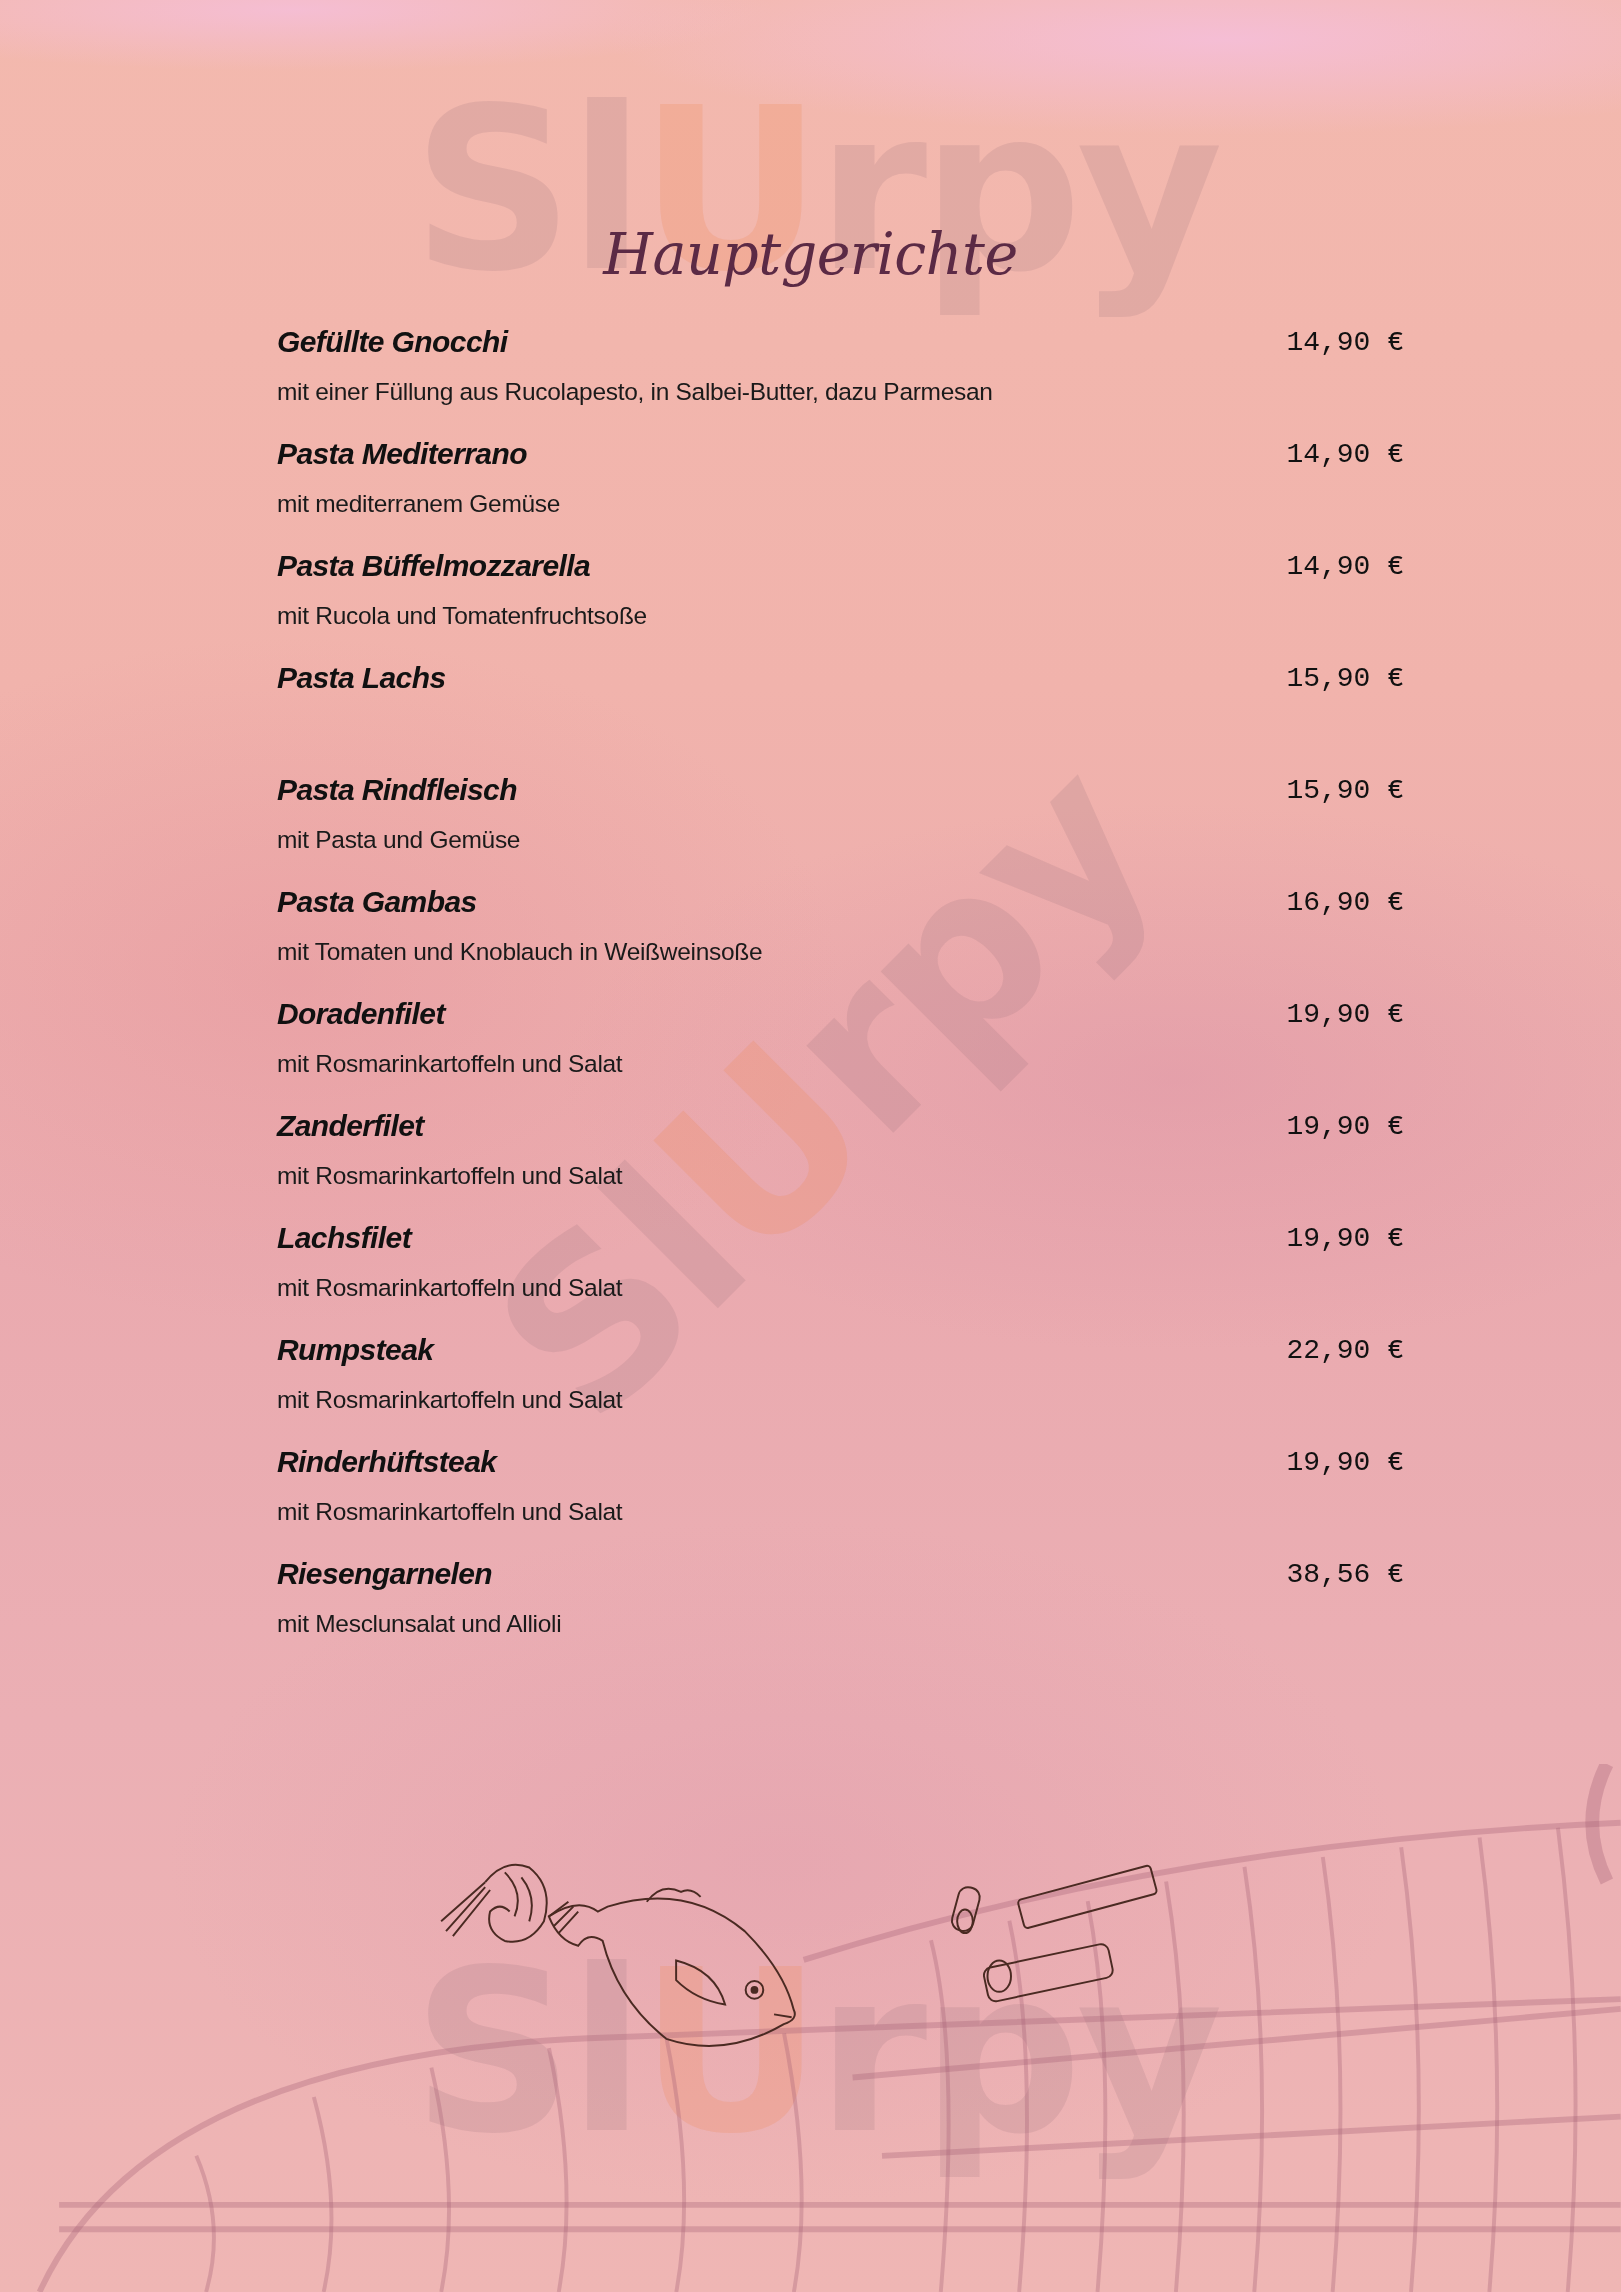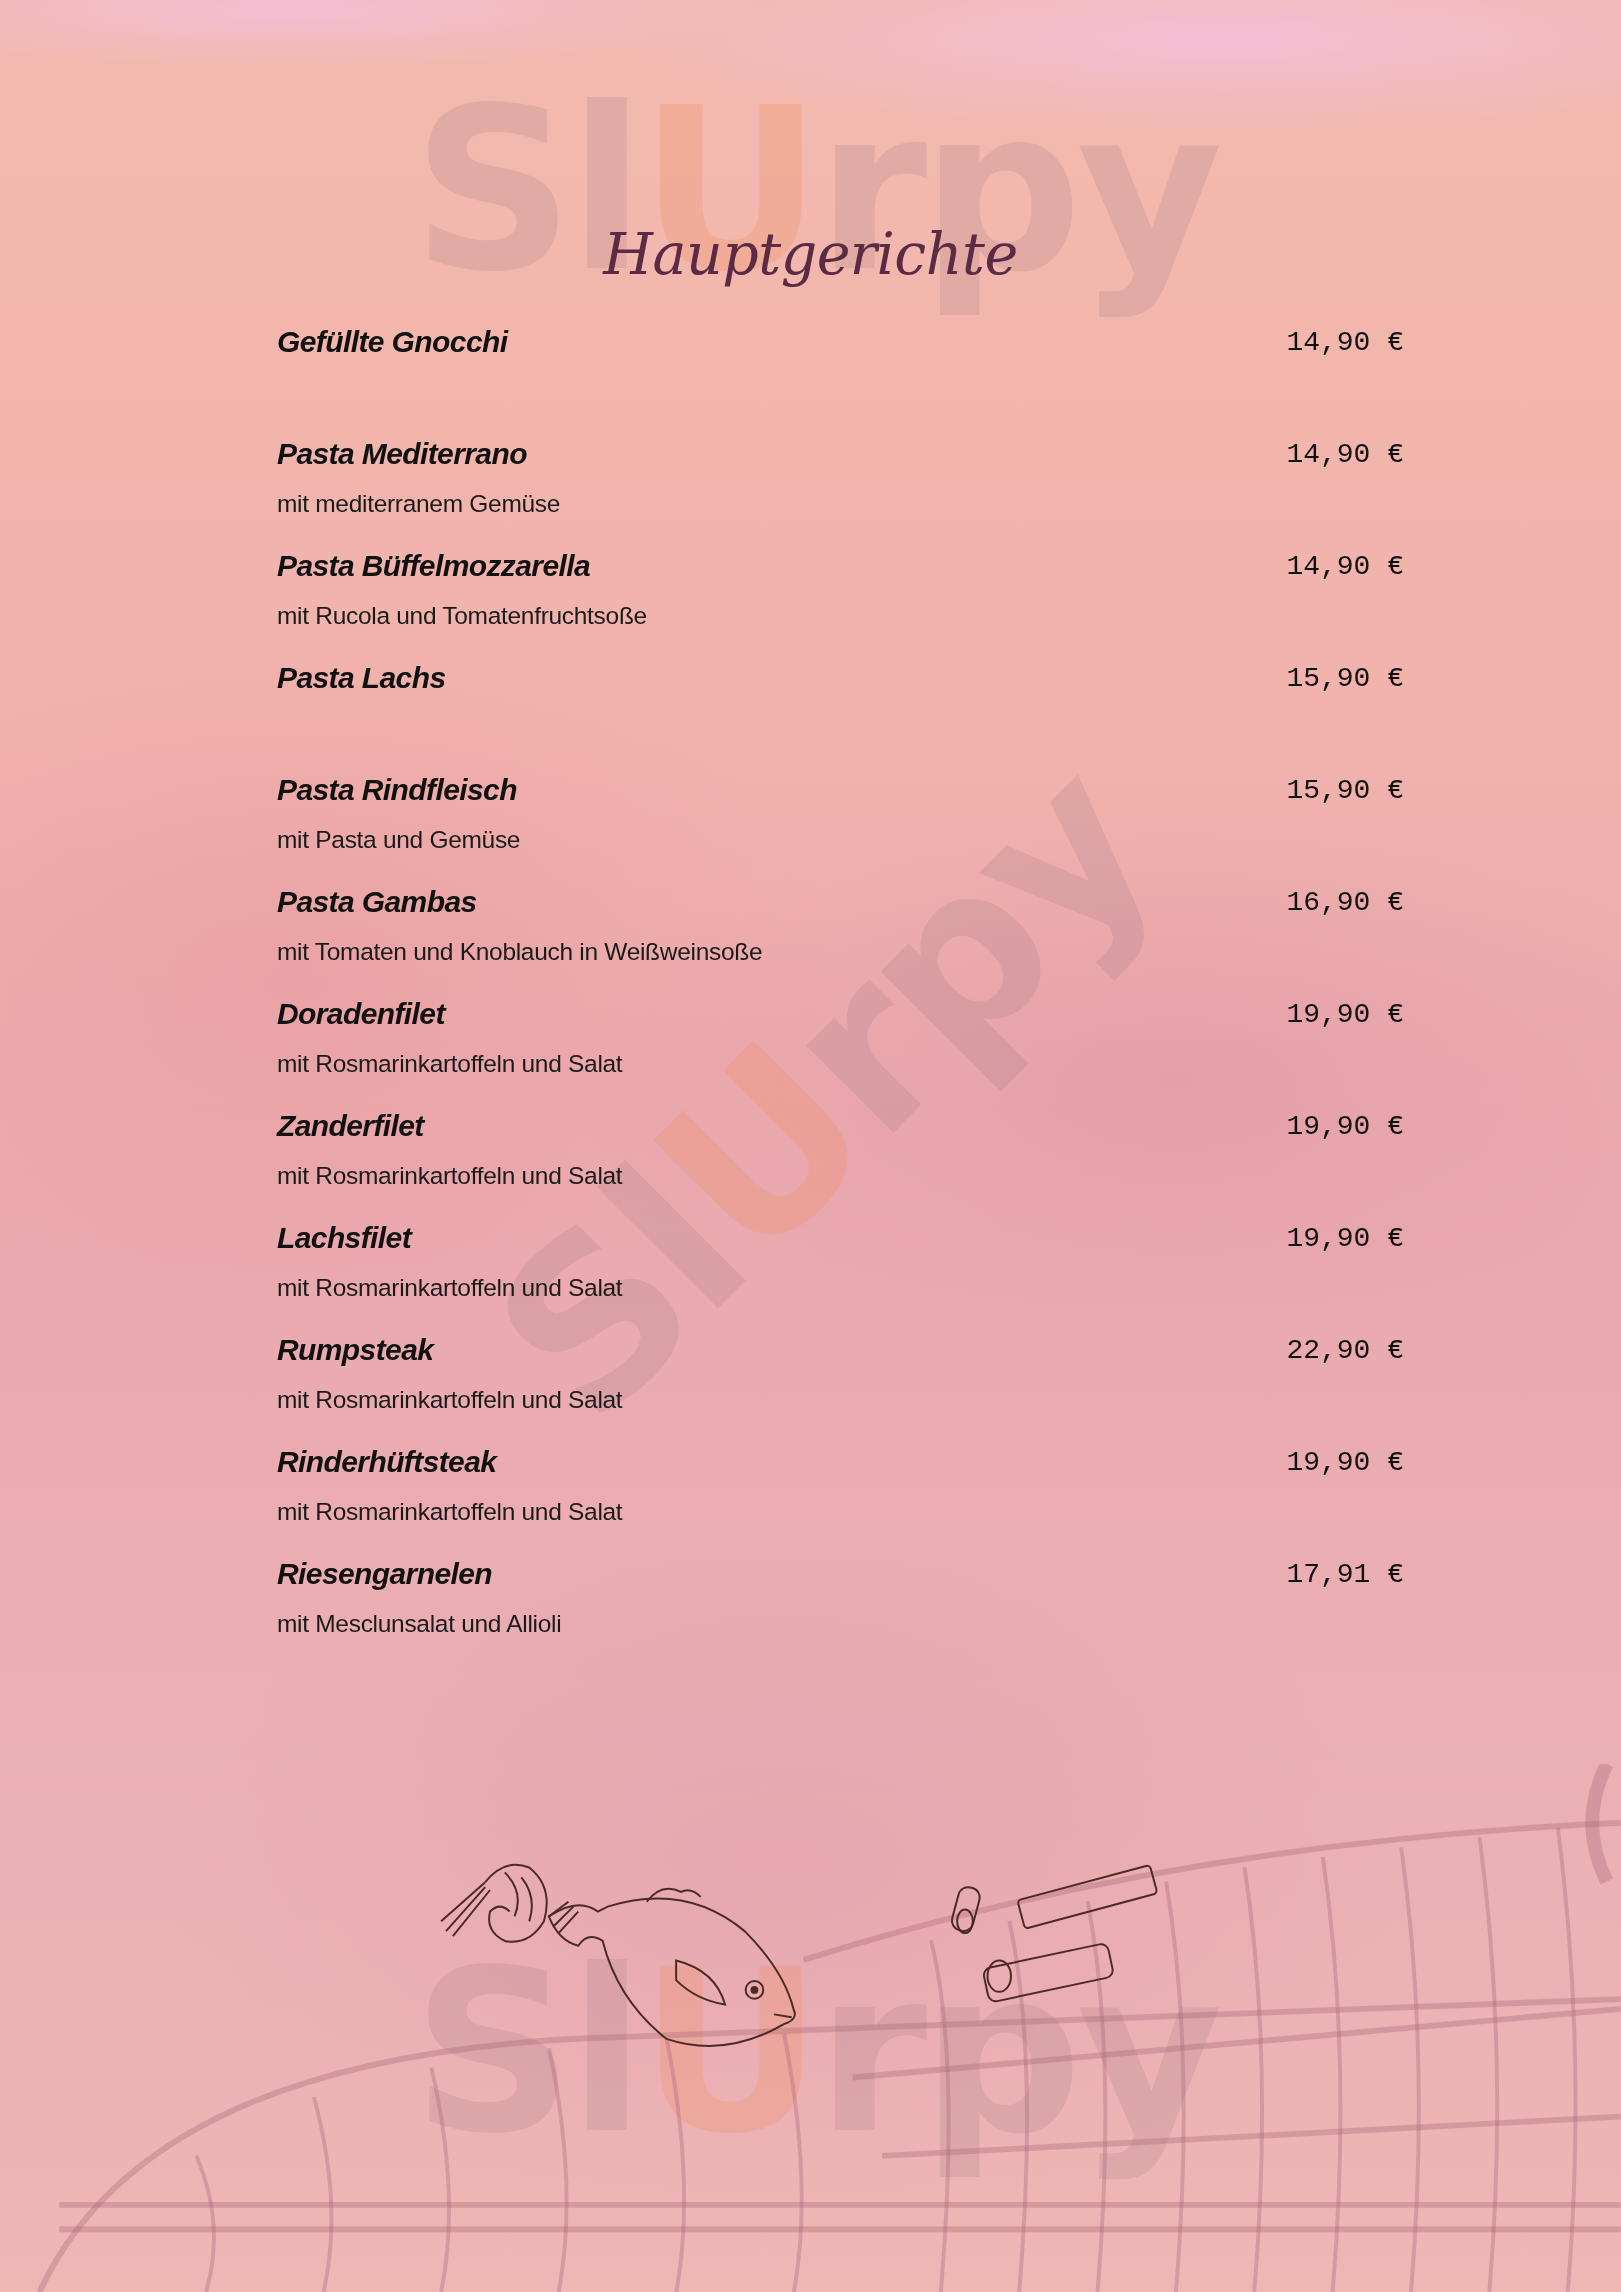"mit einer Füllung aus Rucolapesto," span.item-desc { html: none -> <span>mit einer Füllung aus Rucolapesto, in Salbei-Butter, dazu Parmesan</span> }
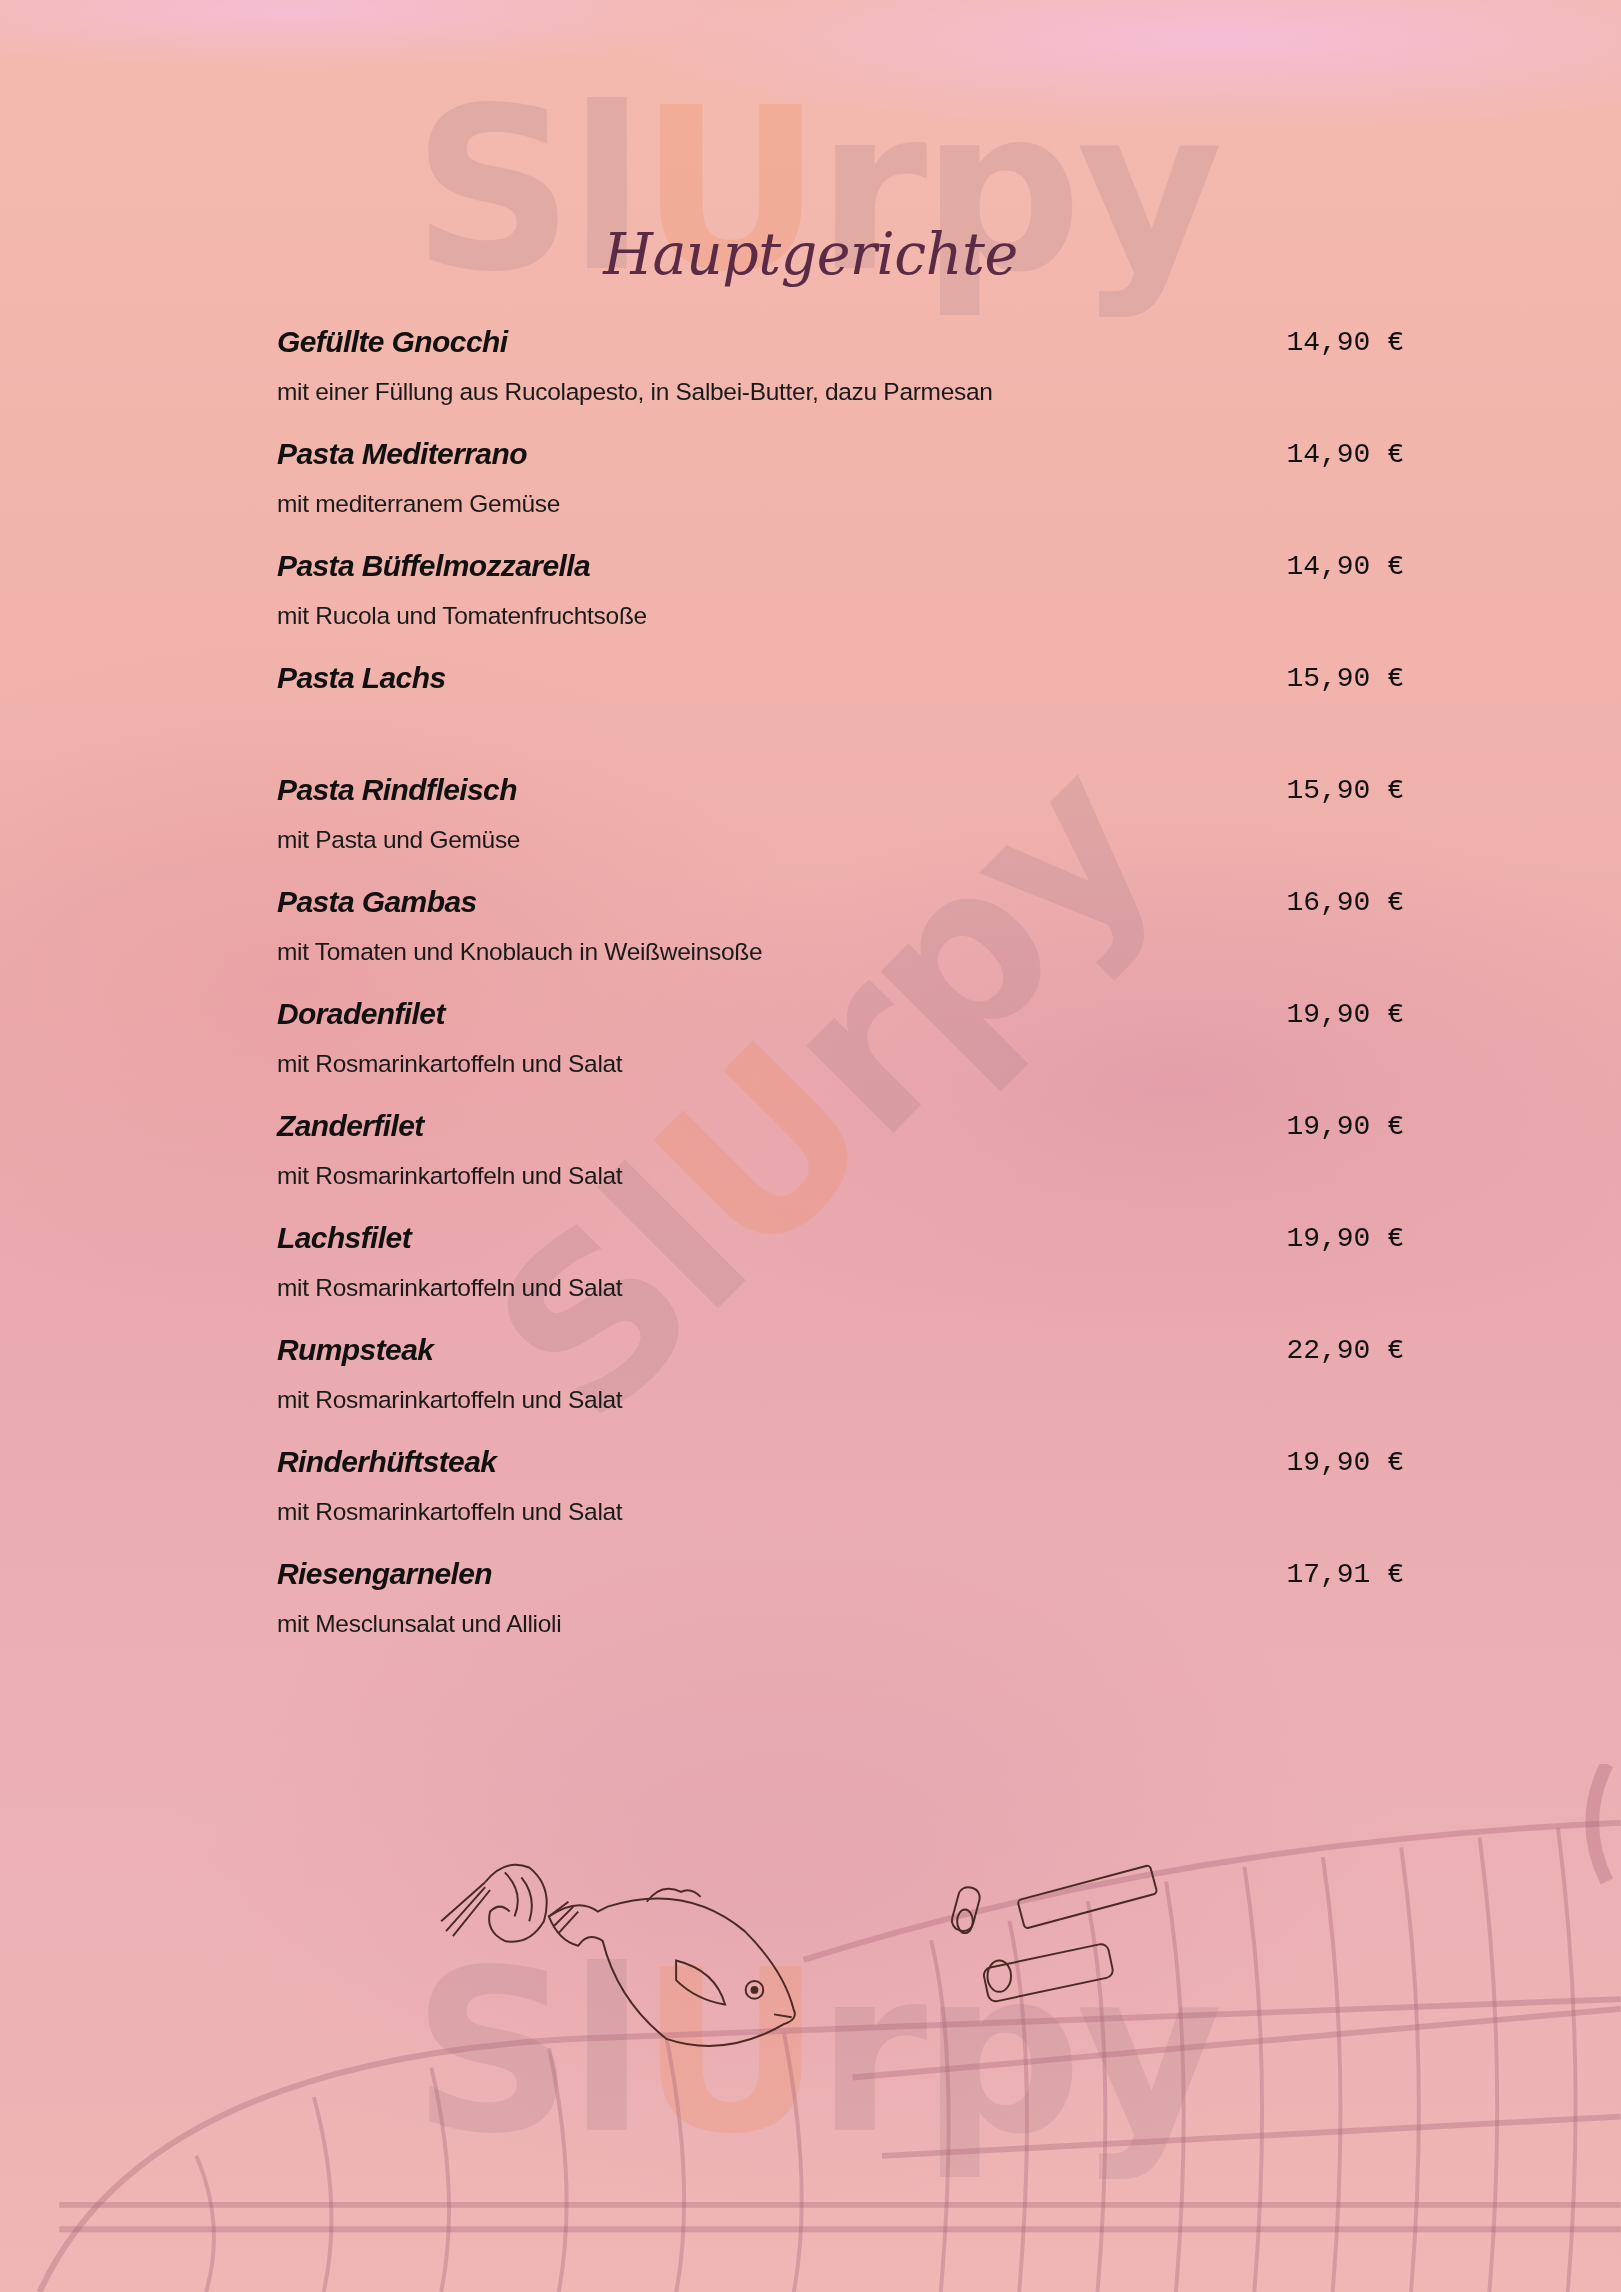"17,91 €" span.item-price { text: 17,91 -> 38,56 }
